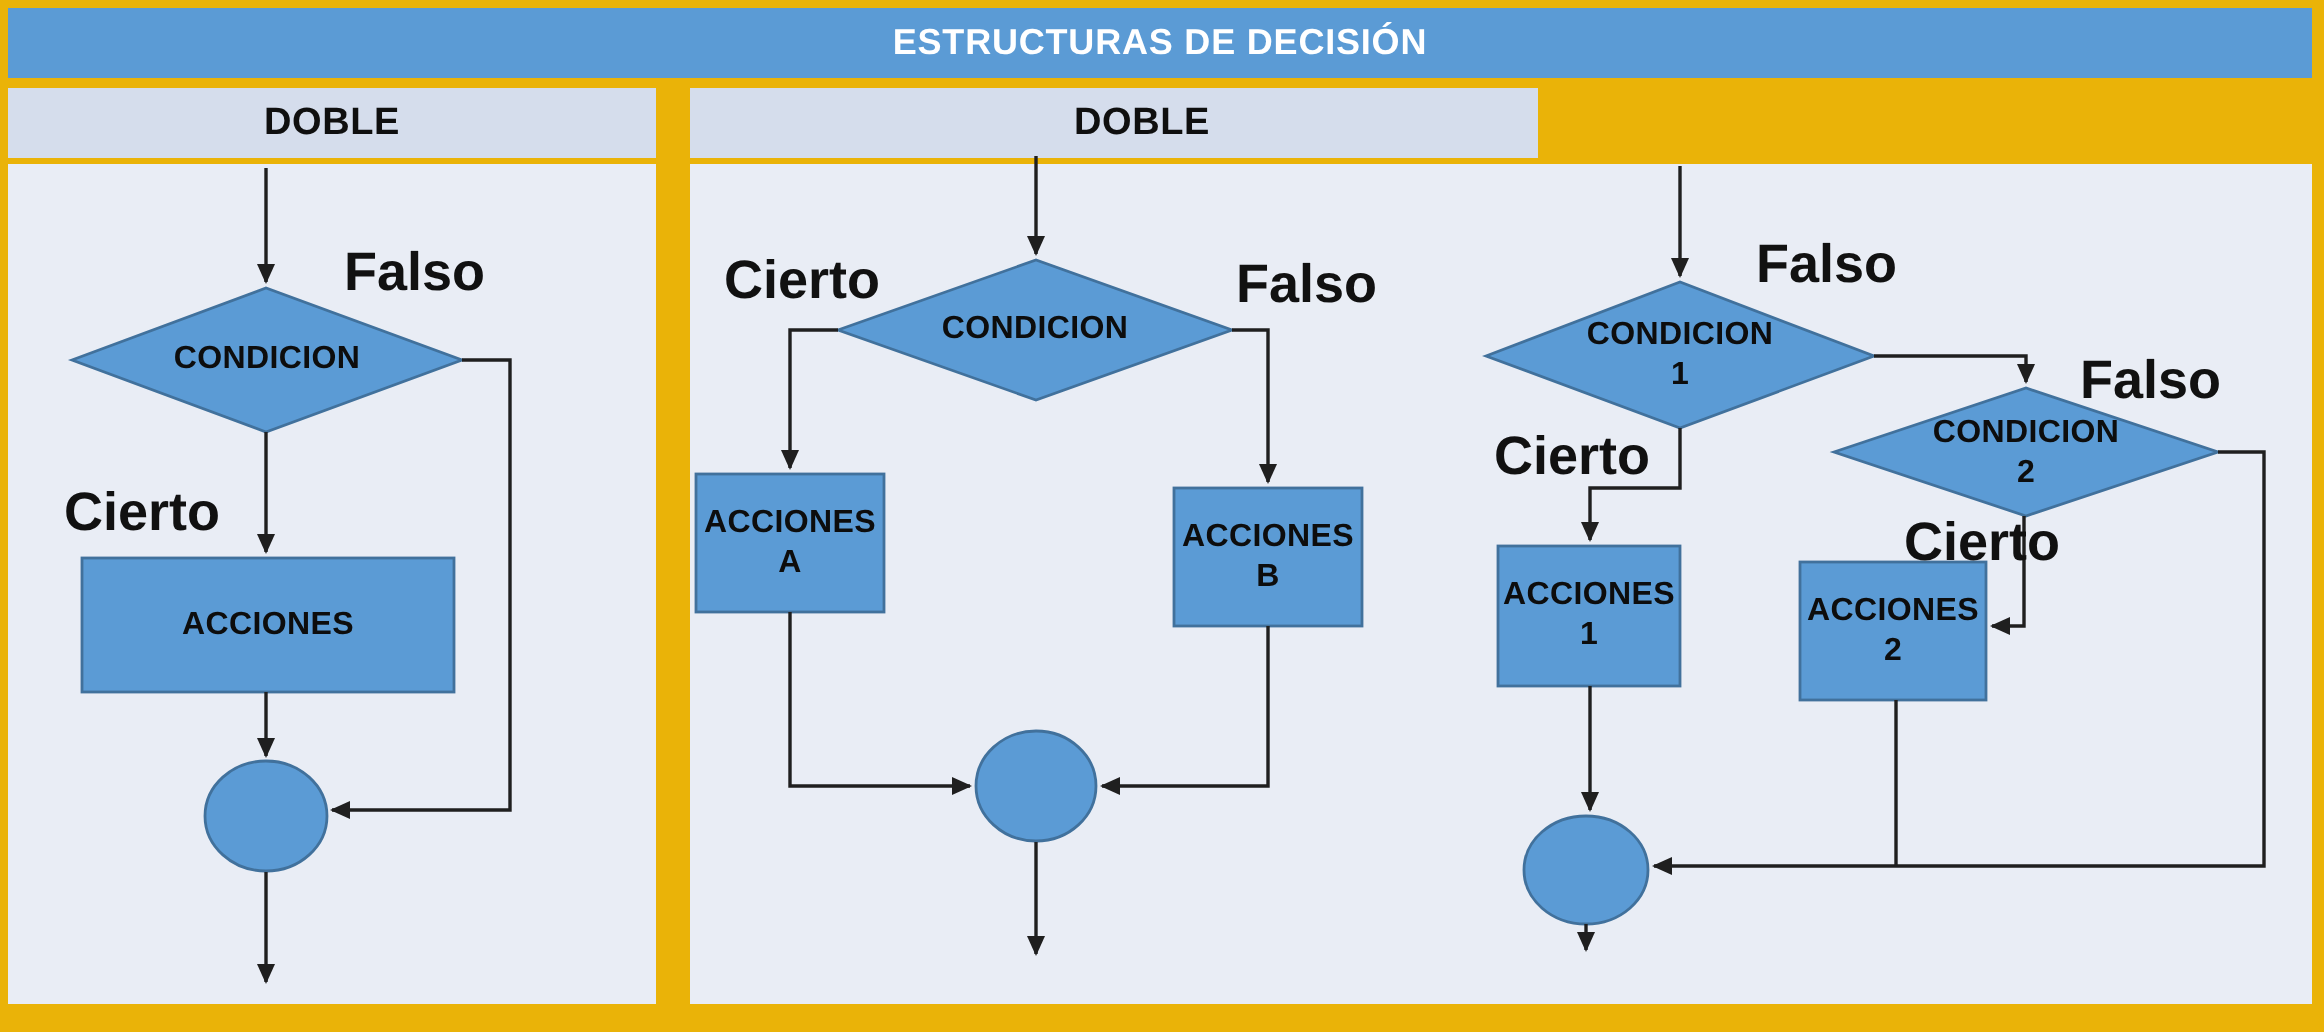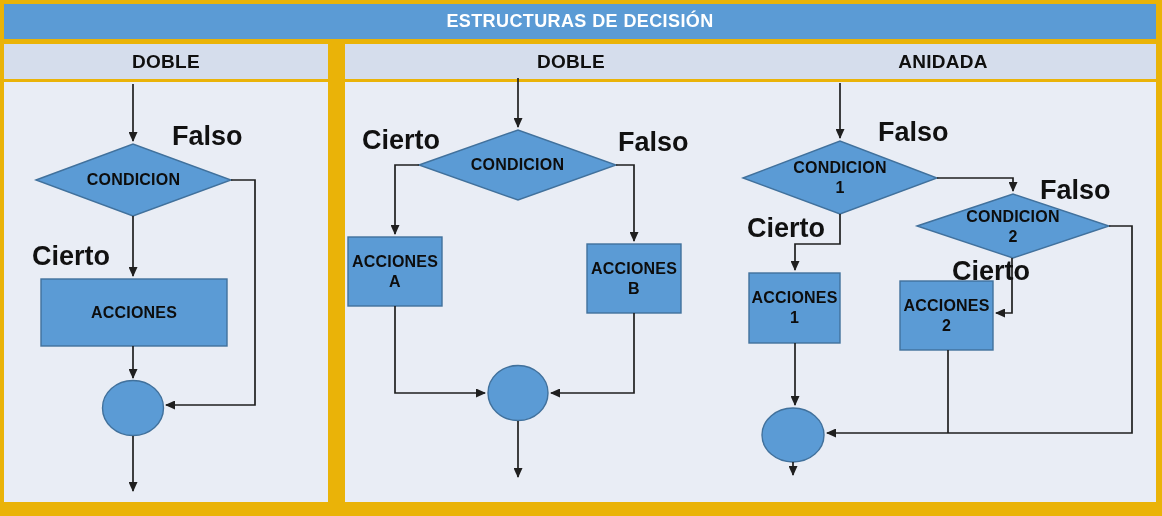"ANIDADA" div.hcell { html: <div>ANIDADA</div> -> none }
